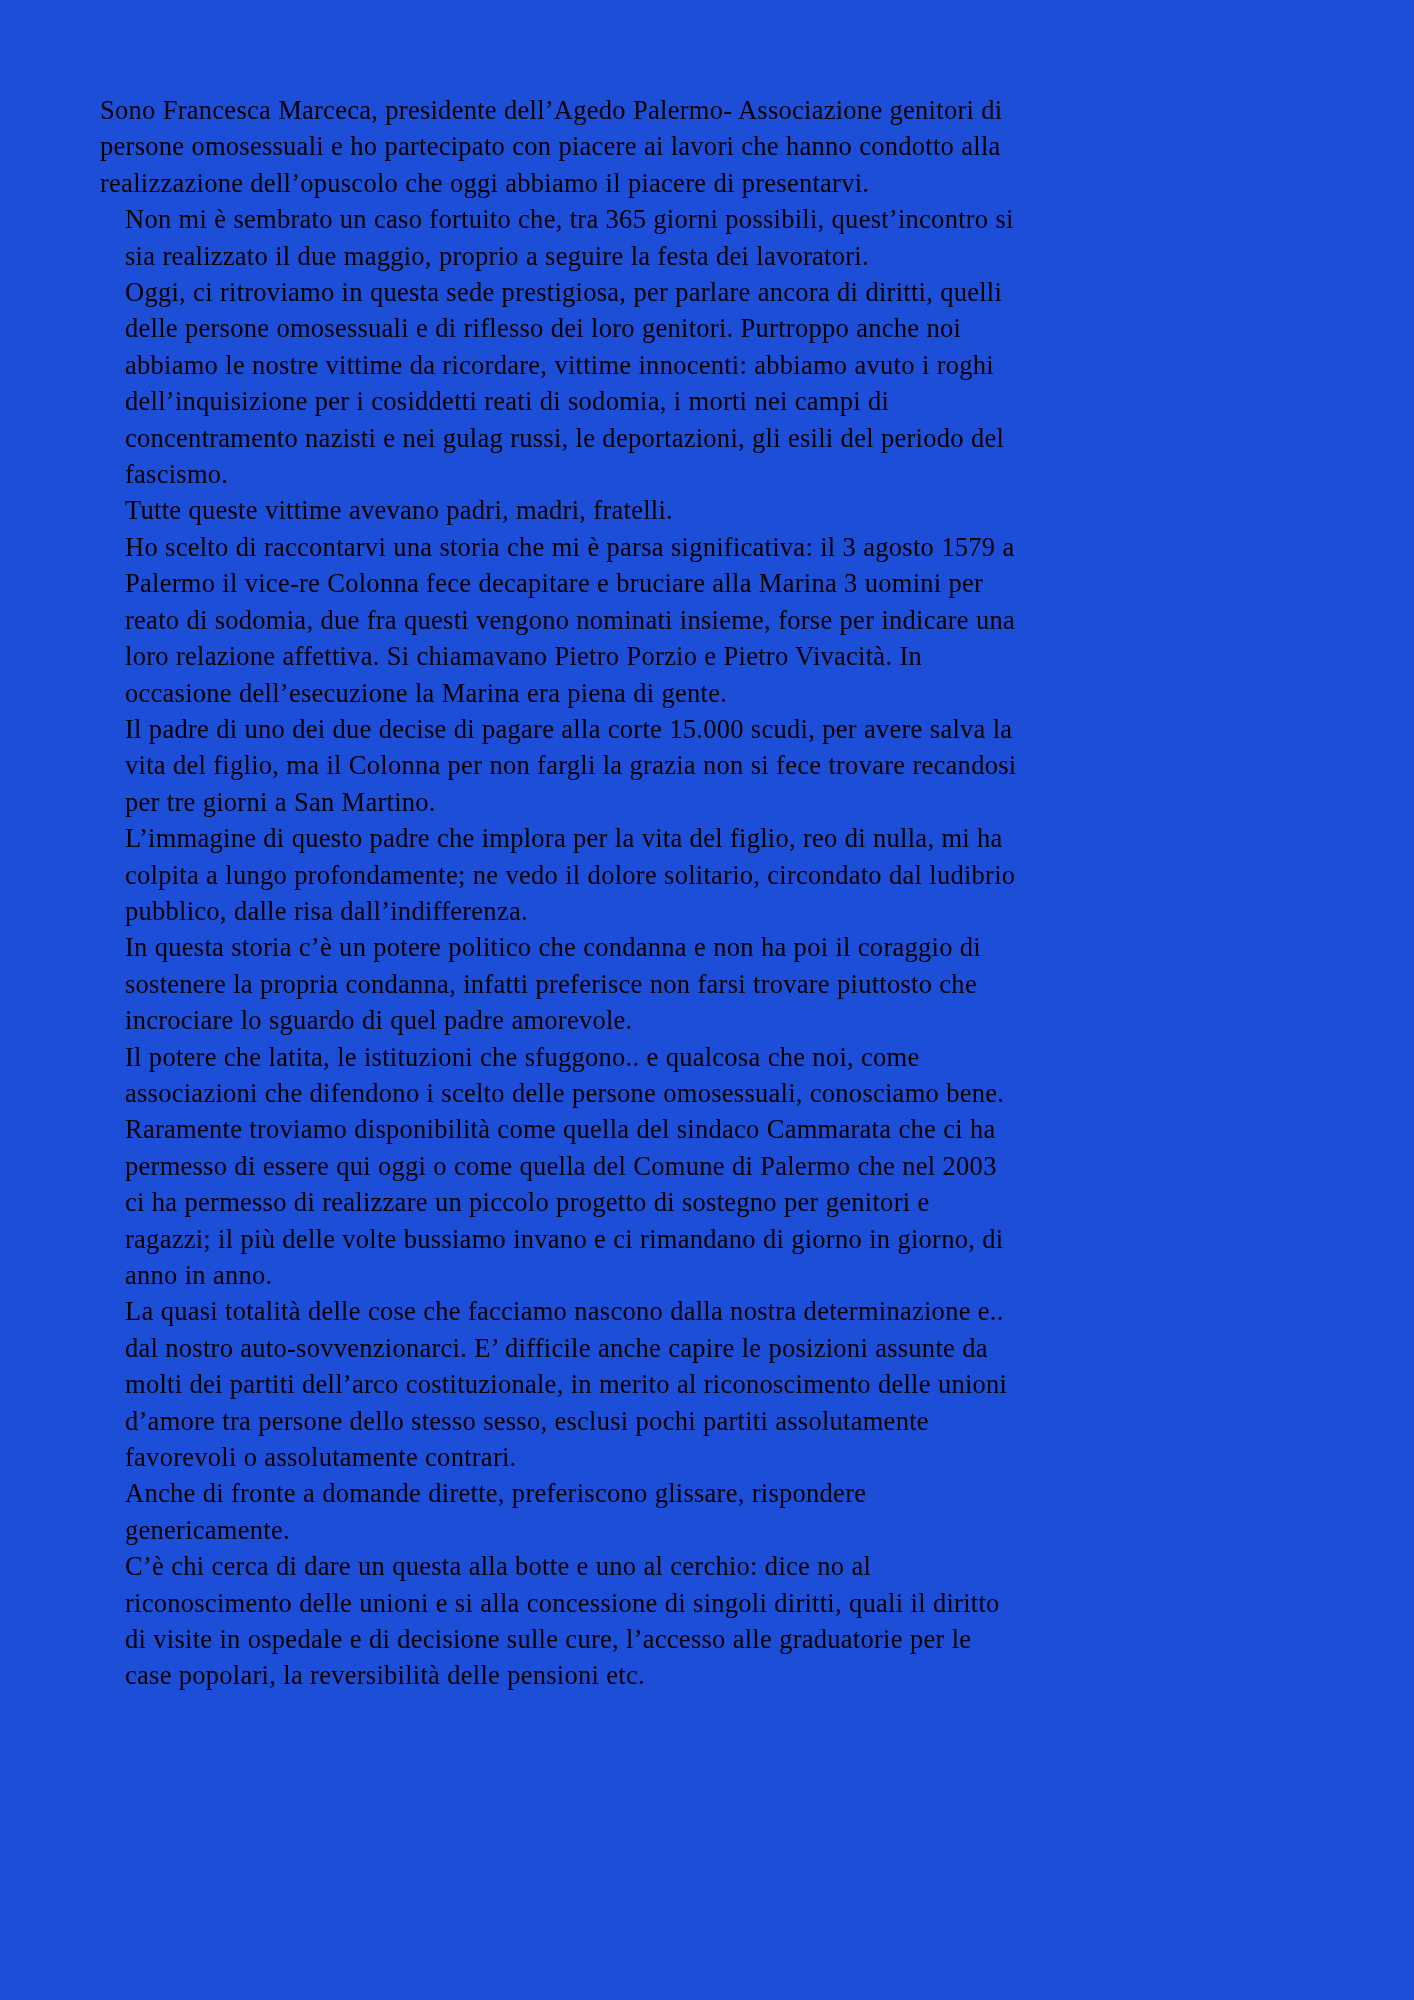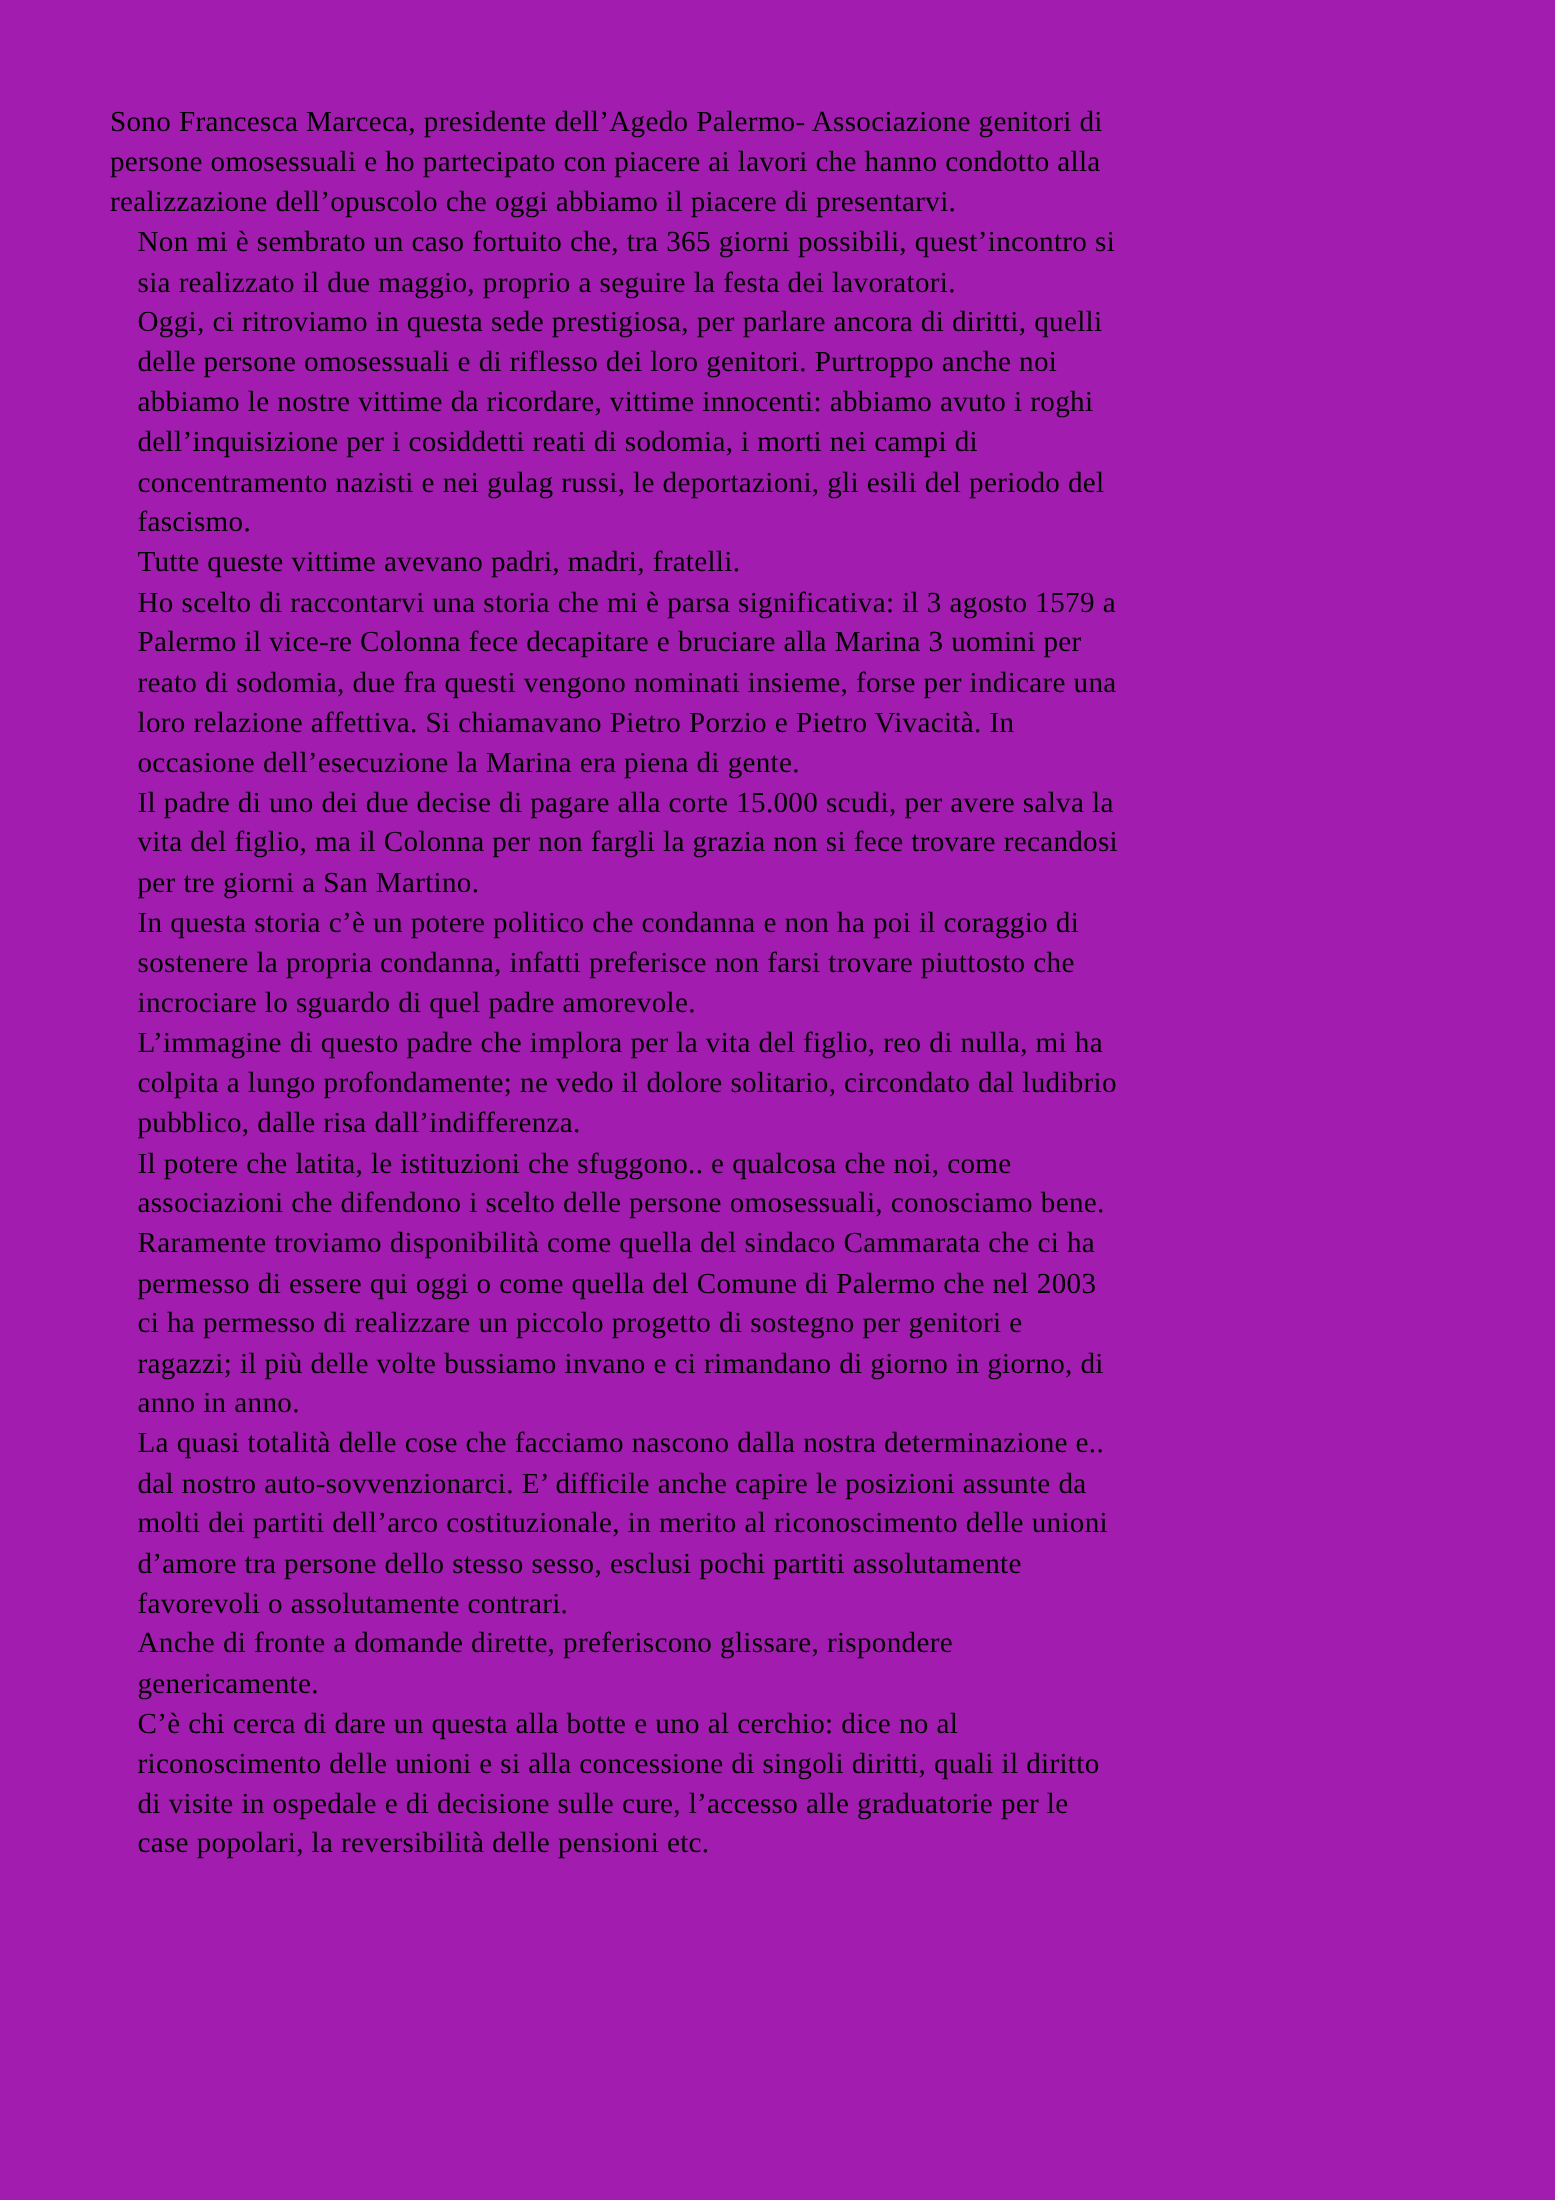"Sono Francesca Marceca, presidente" .page { background: #a21caf -> #1d4ed8 }
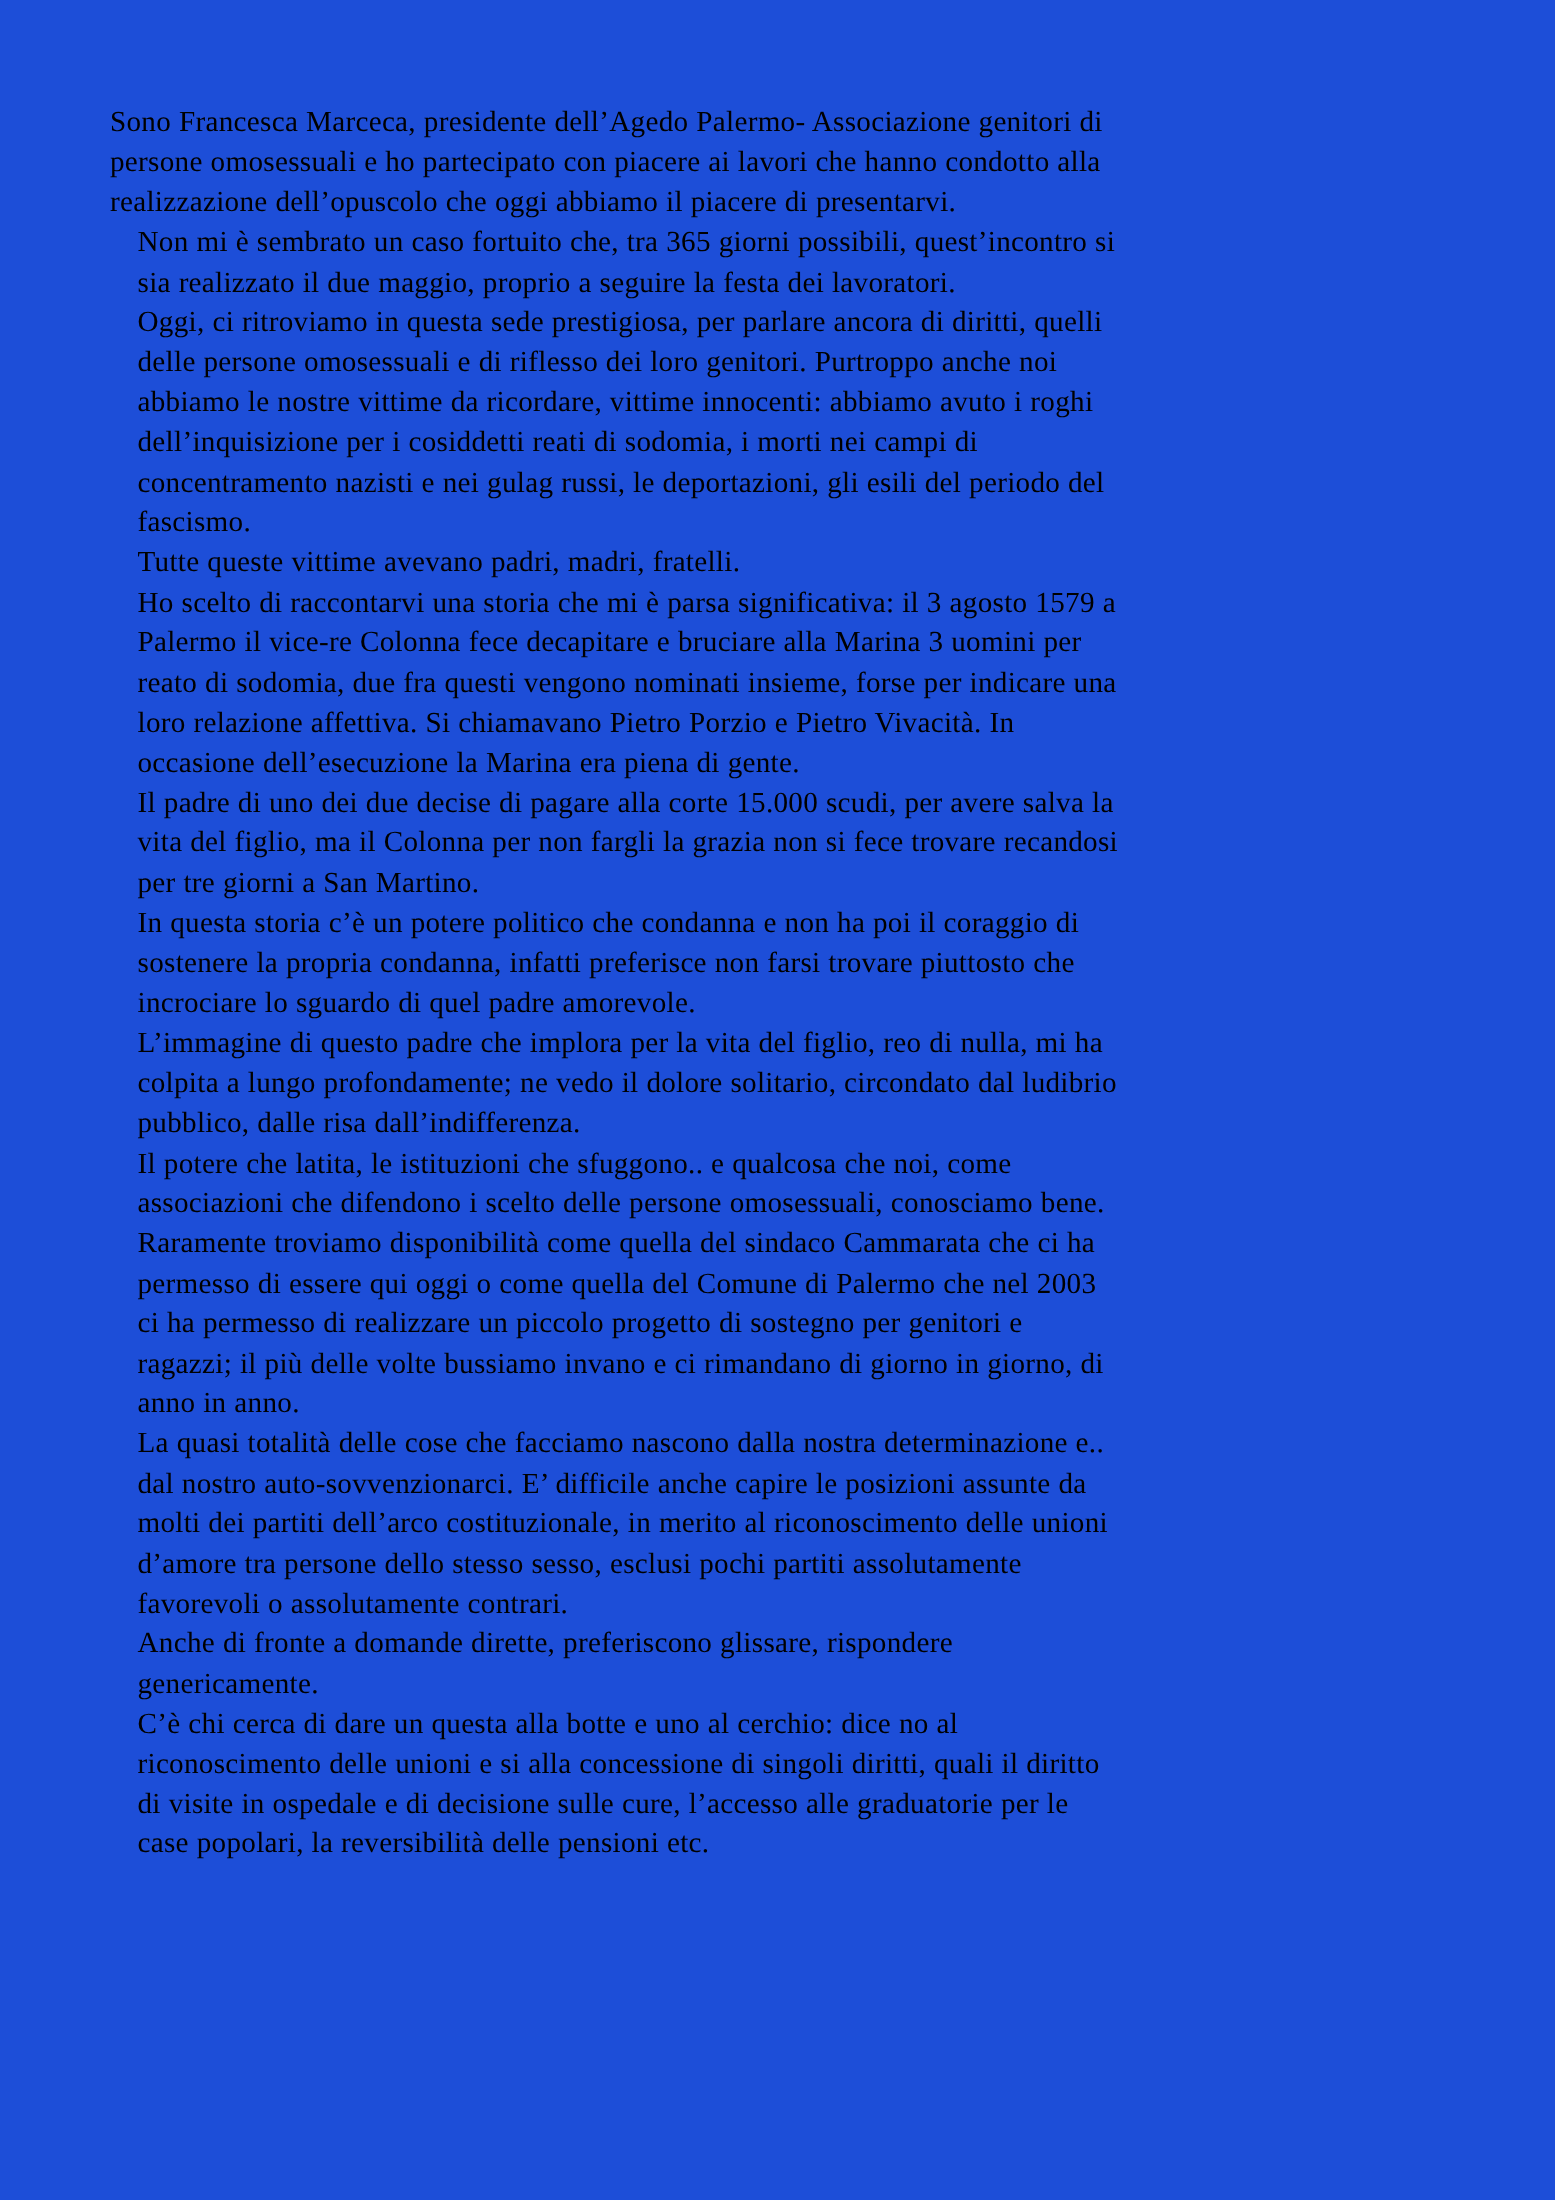"In questa storia c’è un" p.para { order: before "L’immagine di questo padre che" -> after "L’immagine di questo padre che" }
